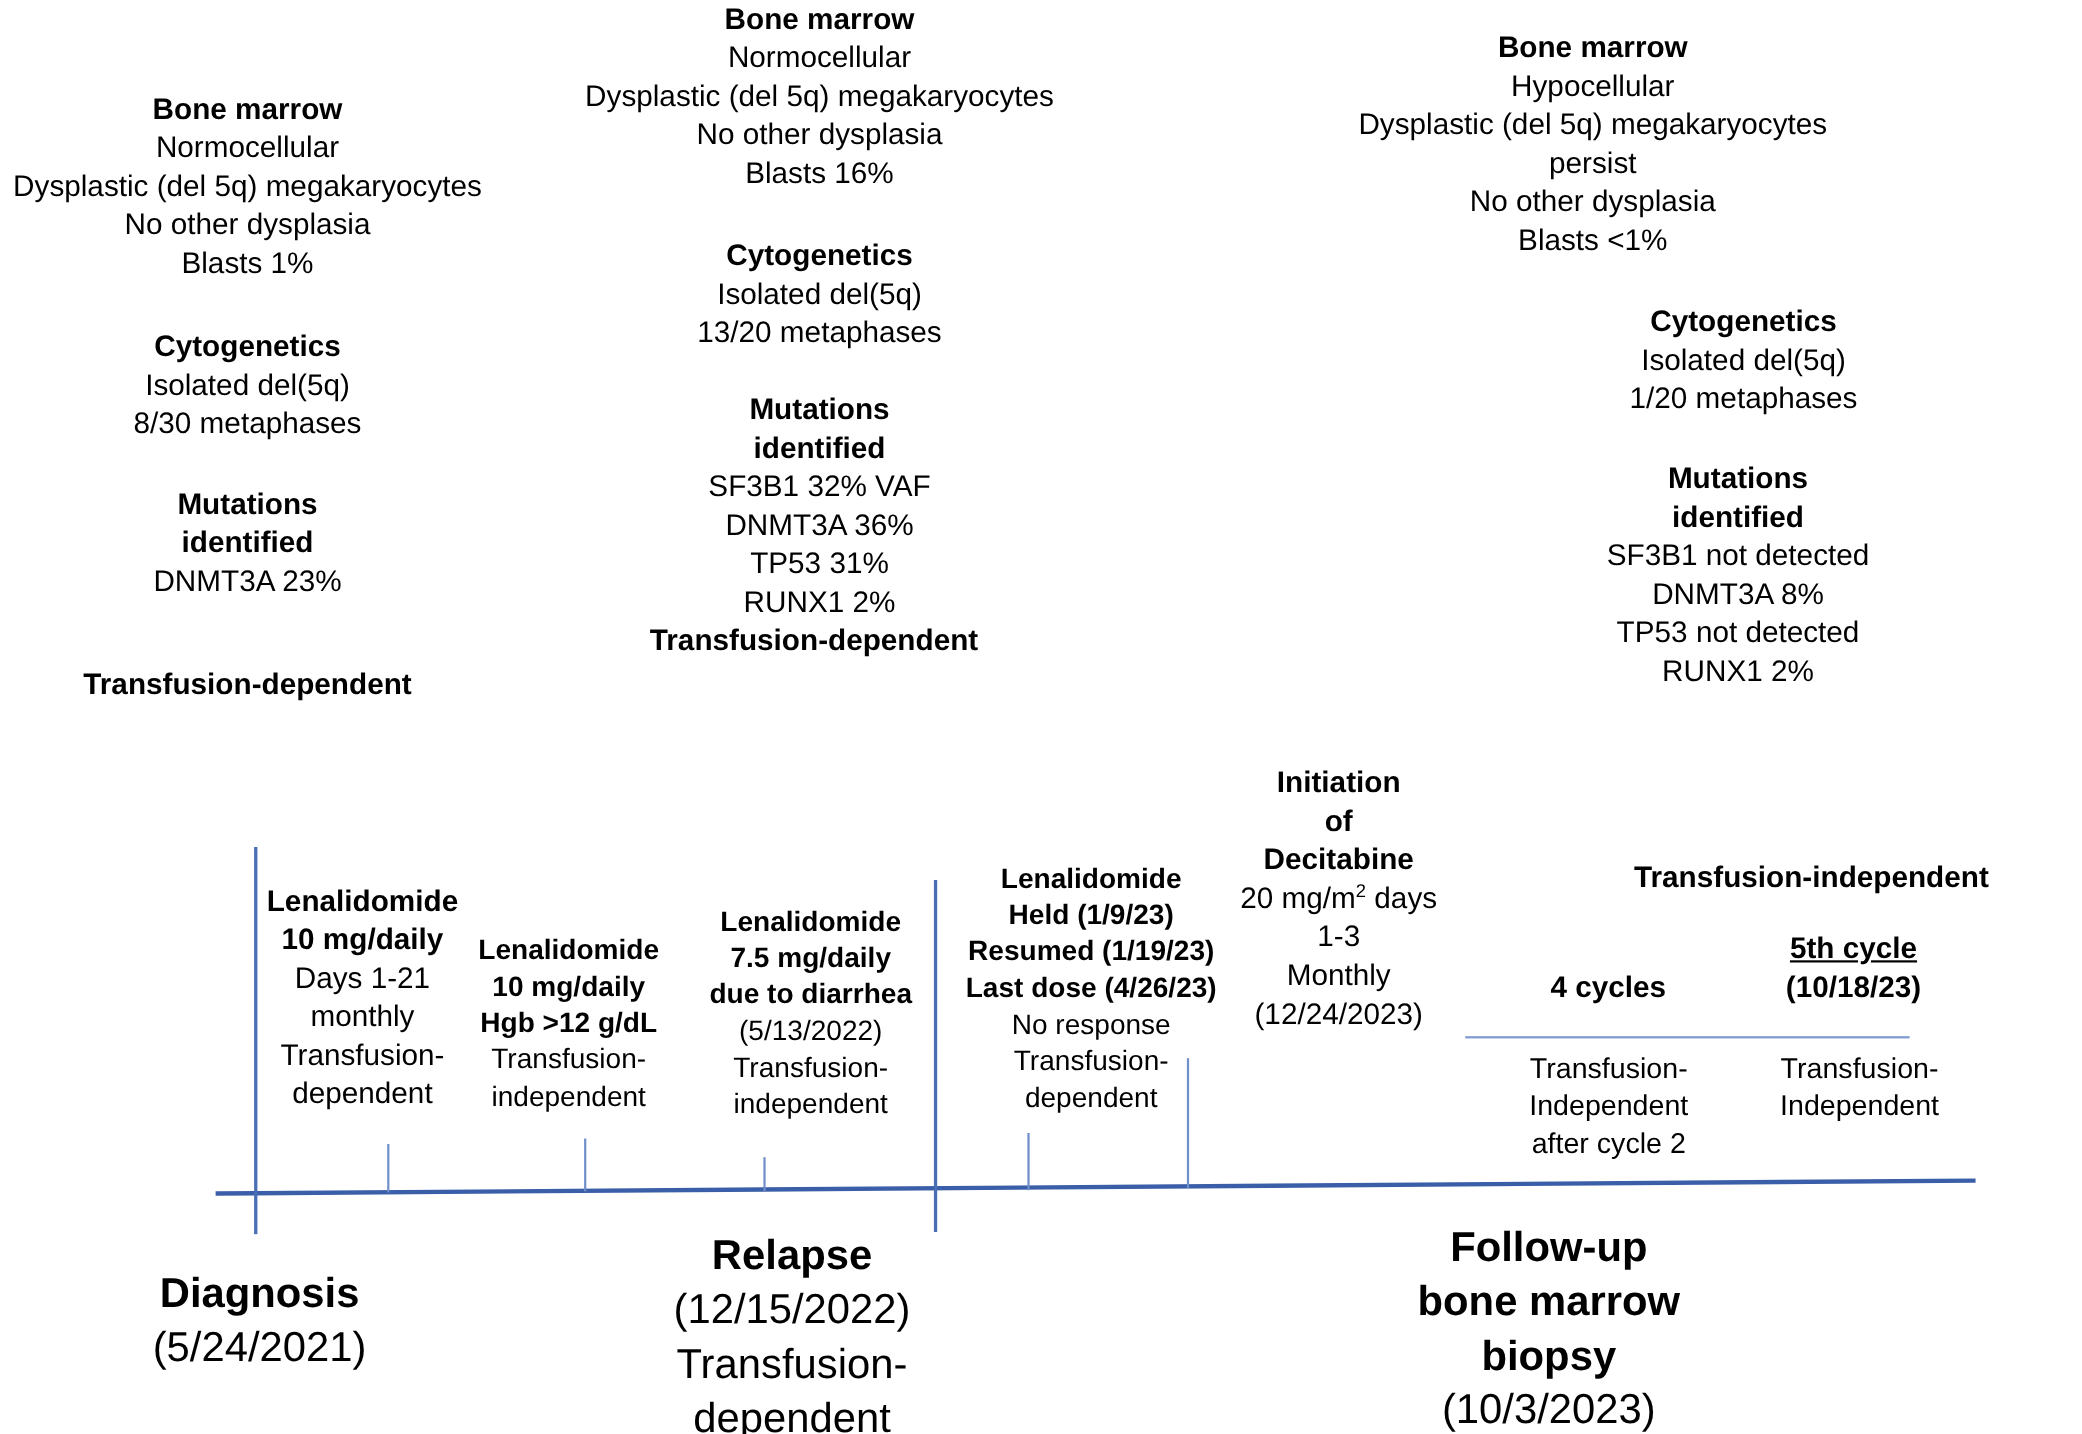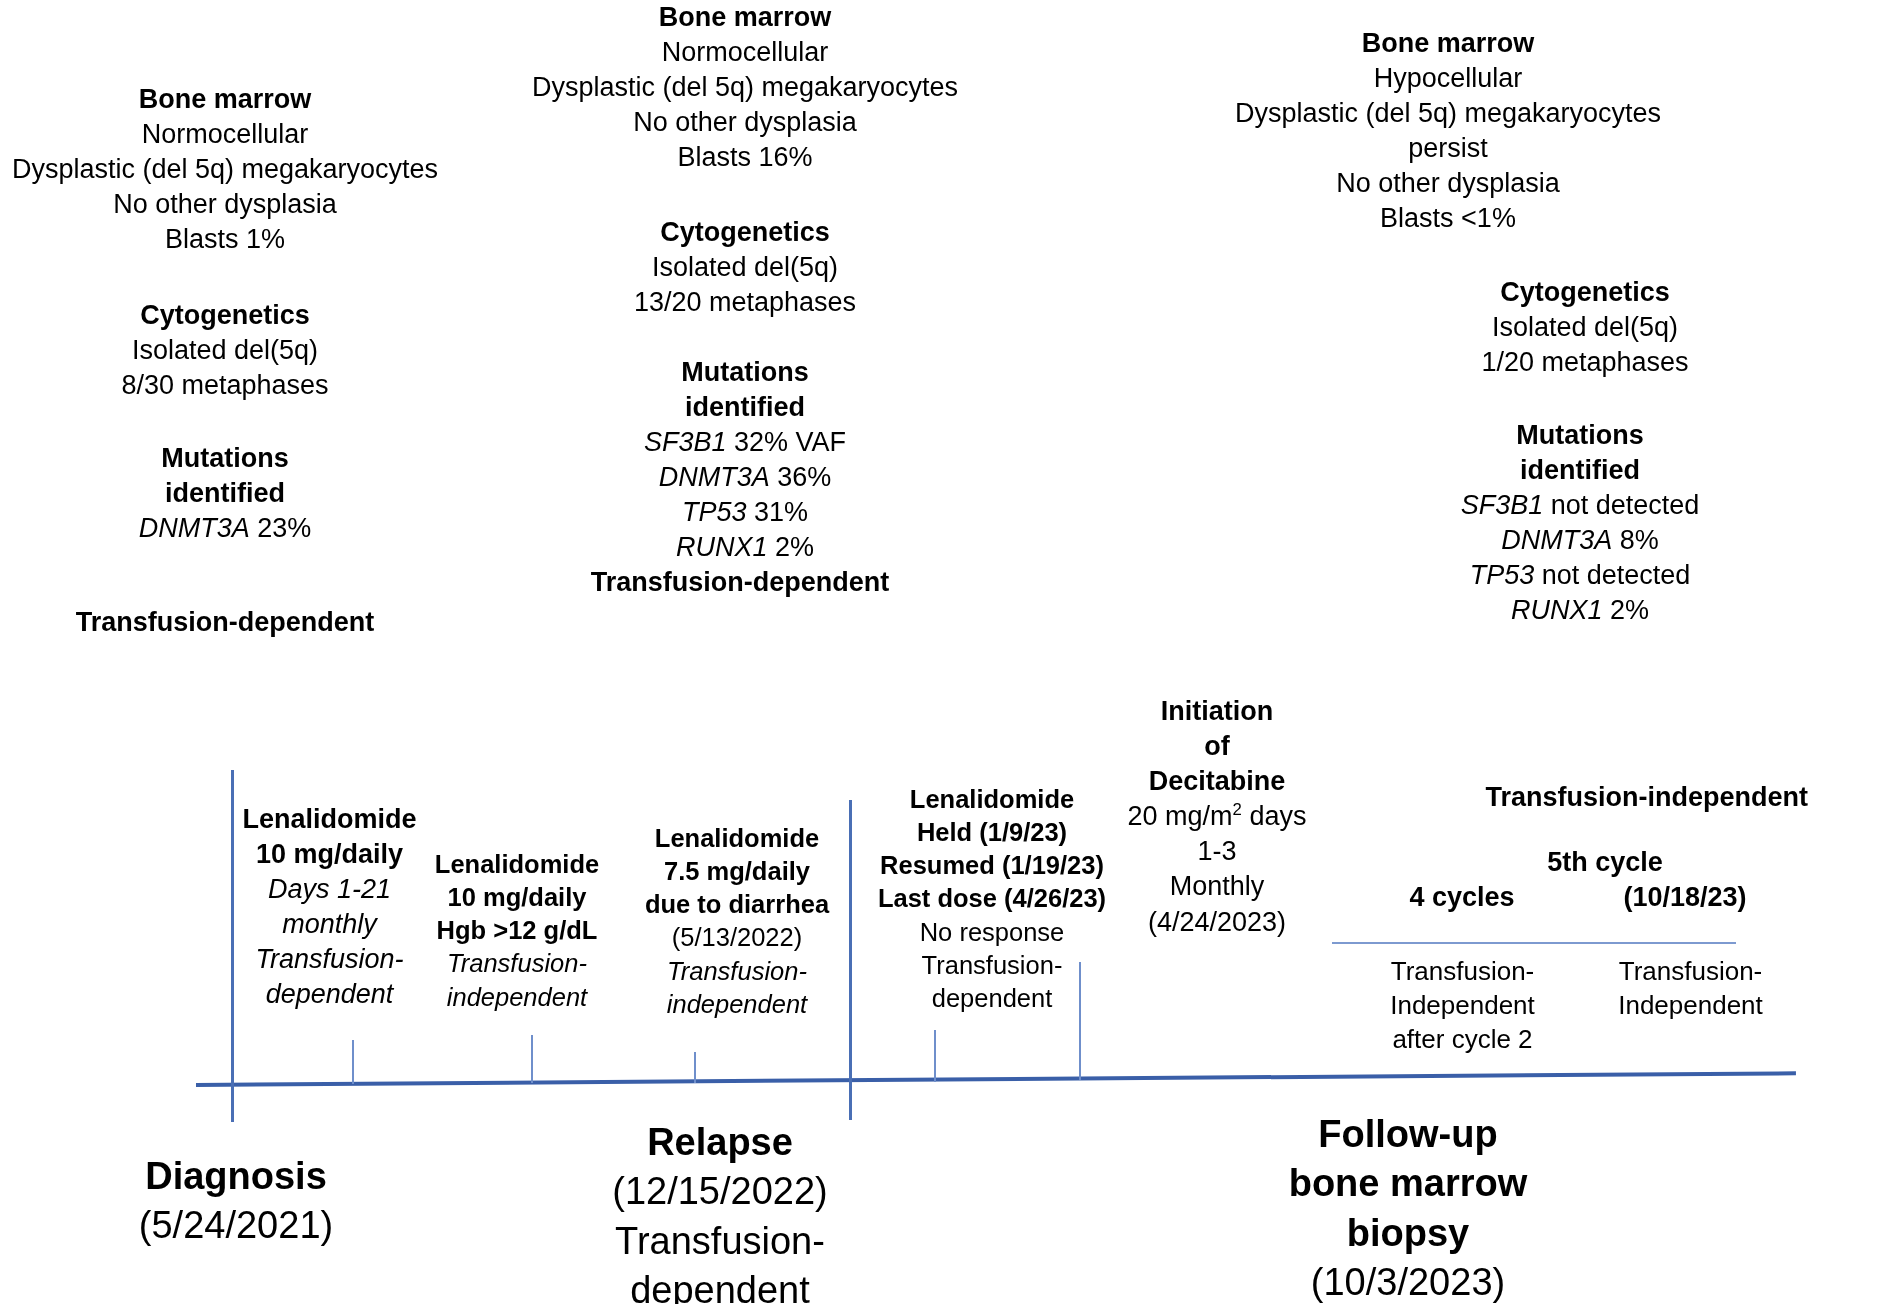"SF3B1" .i { font-style: italic -> none }
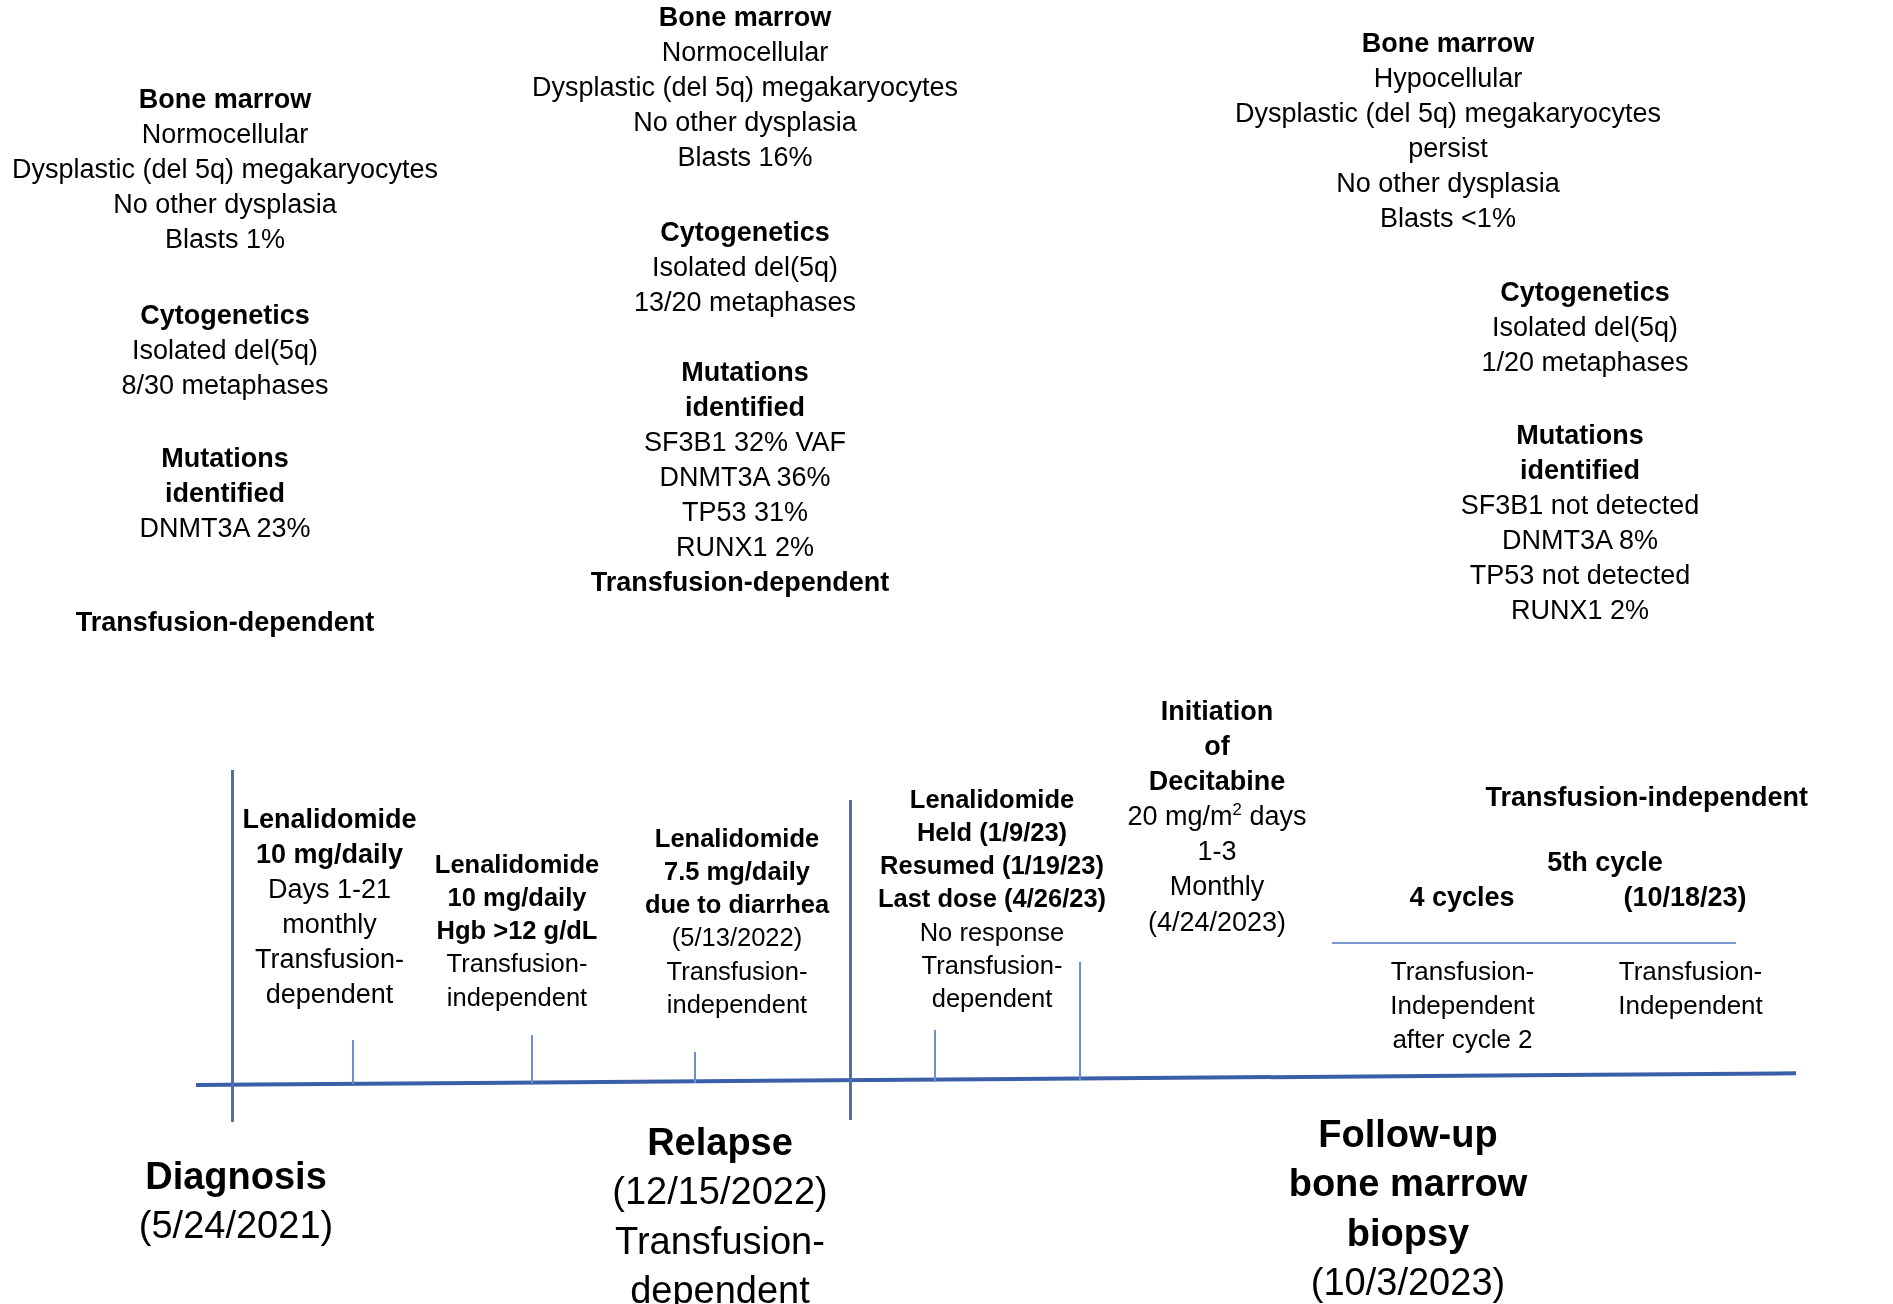"5th cycle" div.blk { left: 1480px -> 1560px; text-decoration: none -> underline }
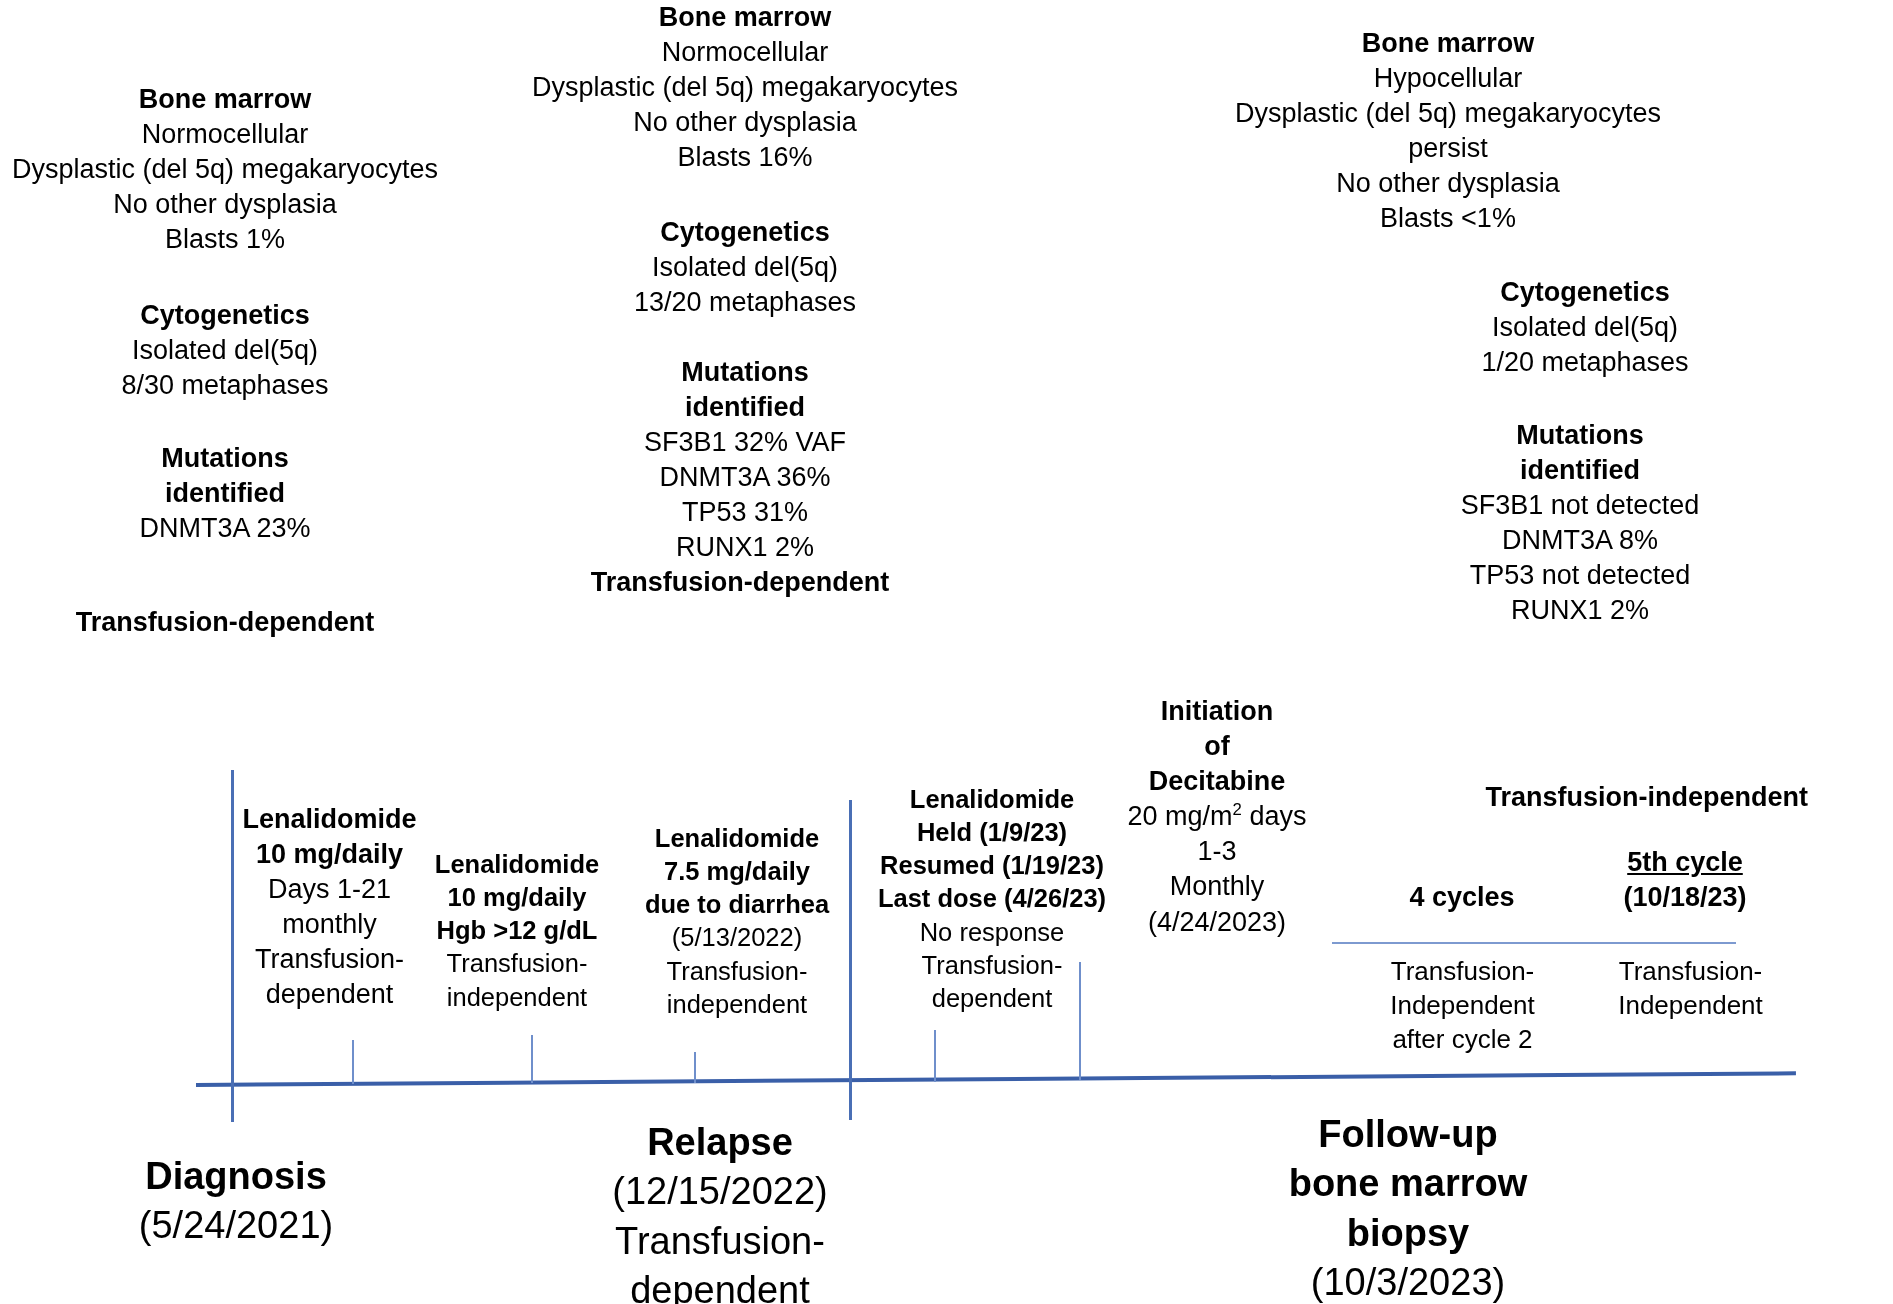"(4/24/2023)" span.ln { text: 4/24/2023 -> 12/24/2023 }
